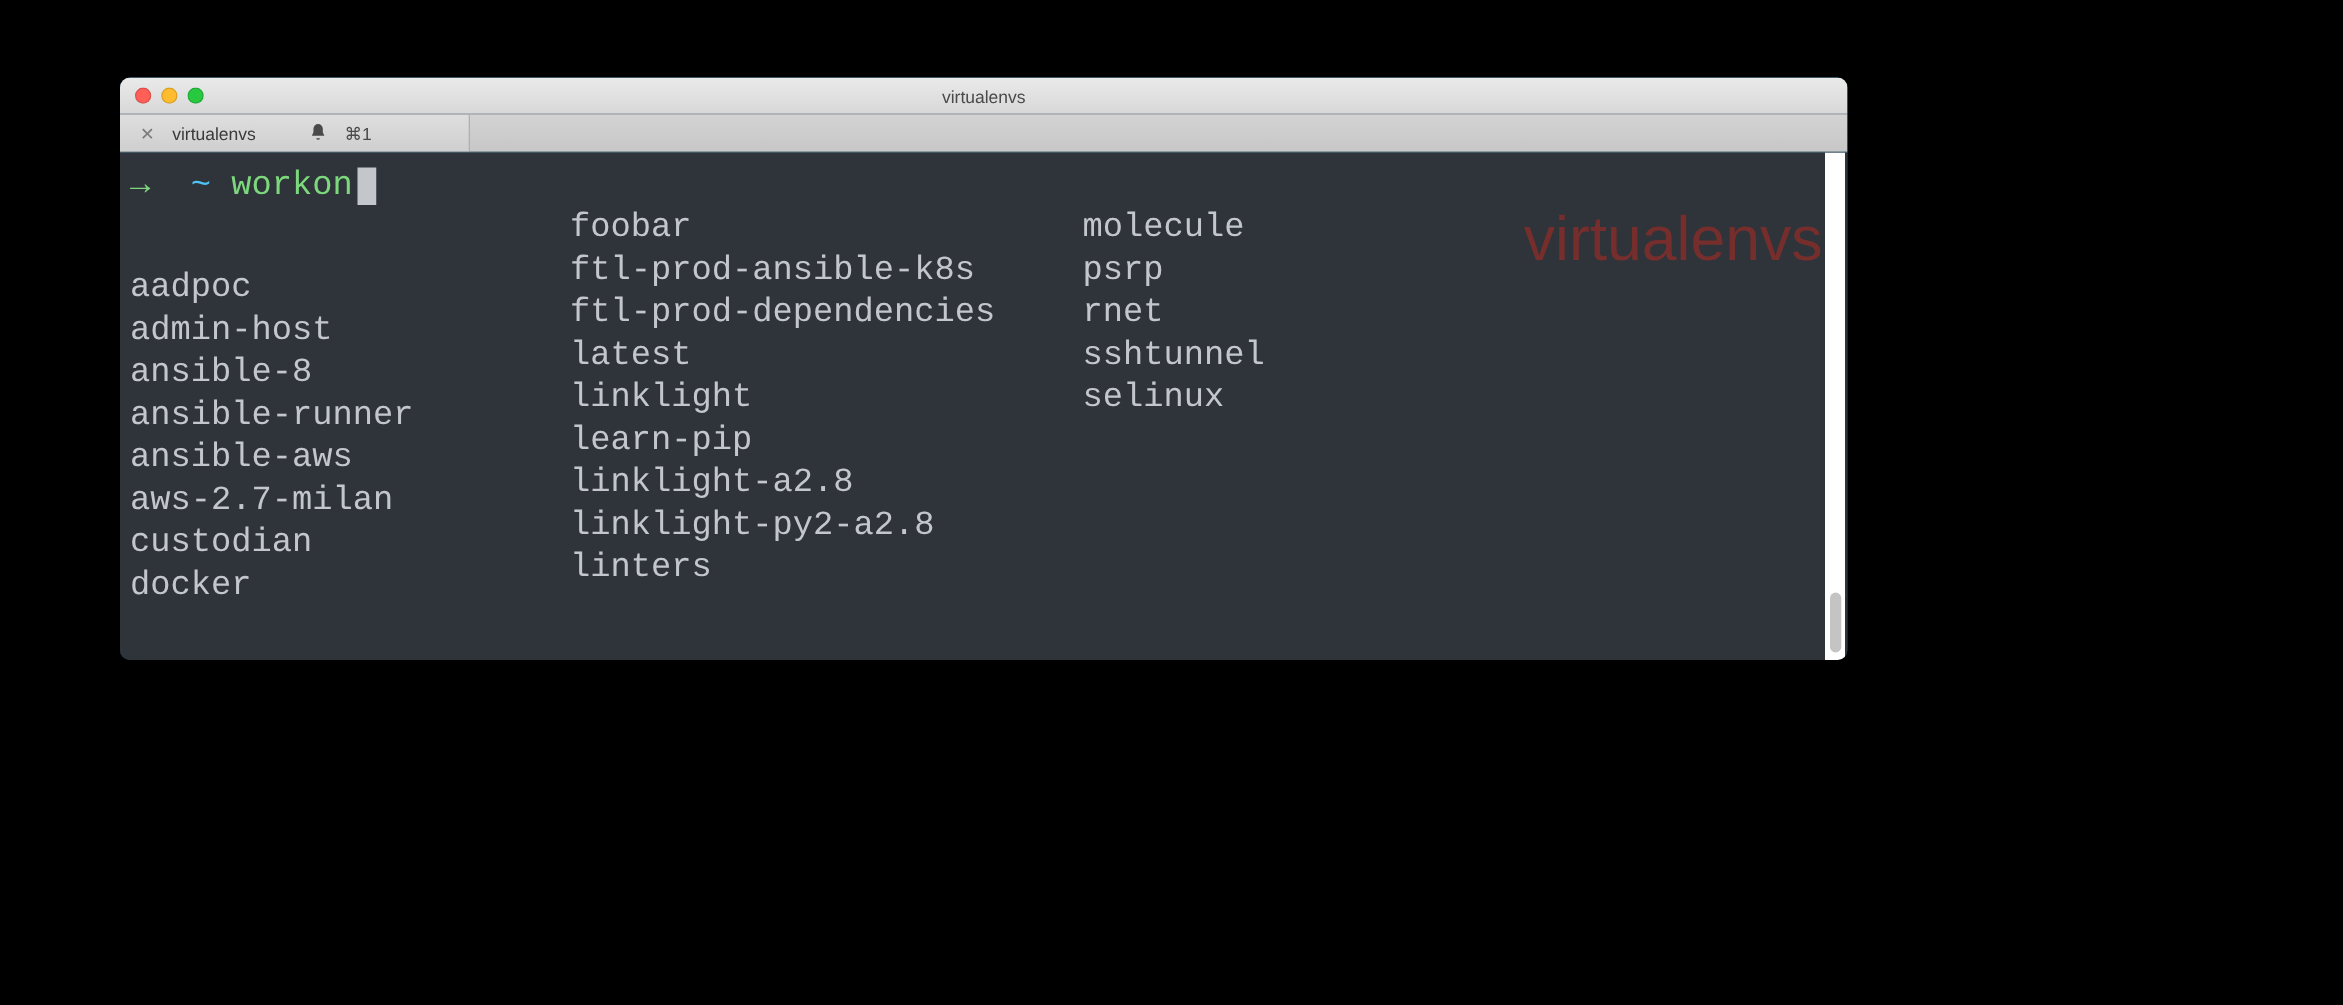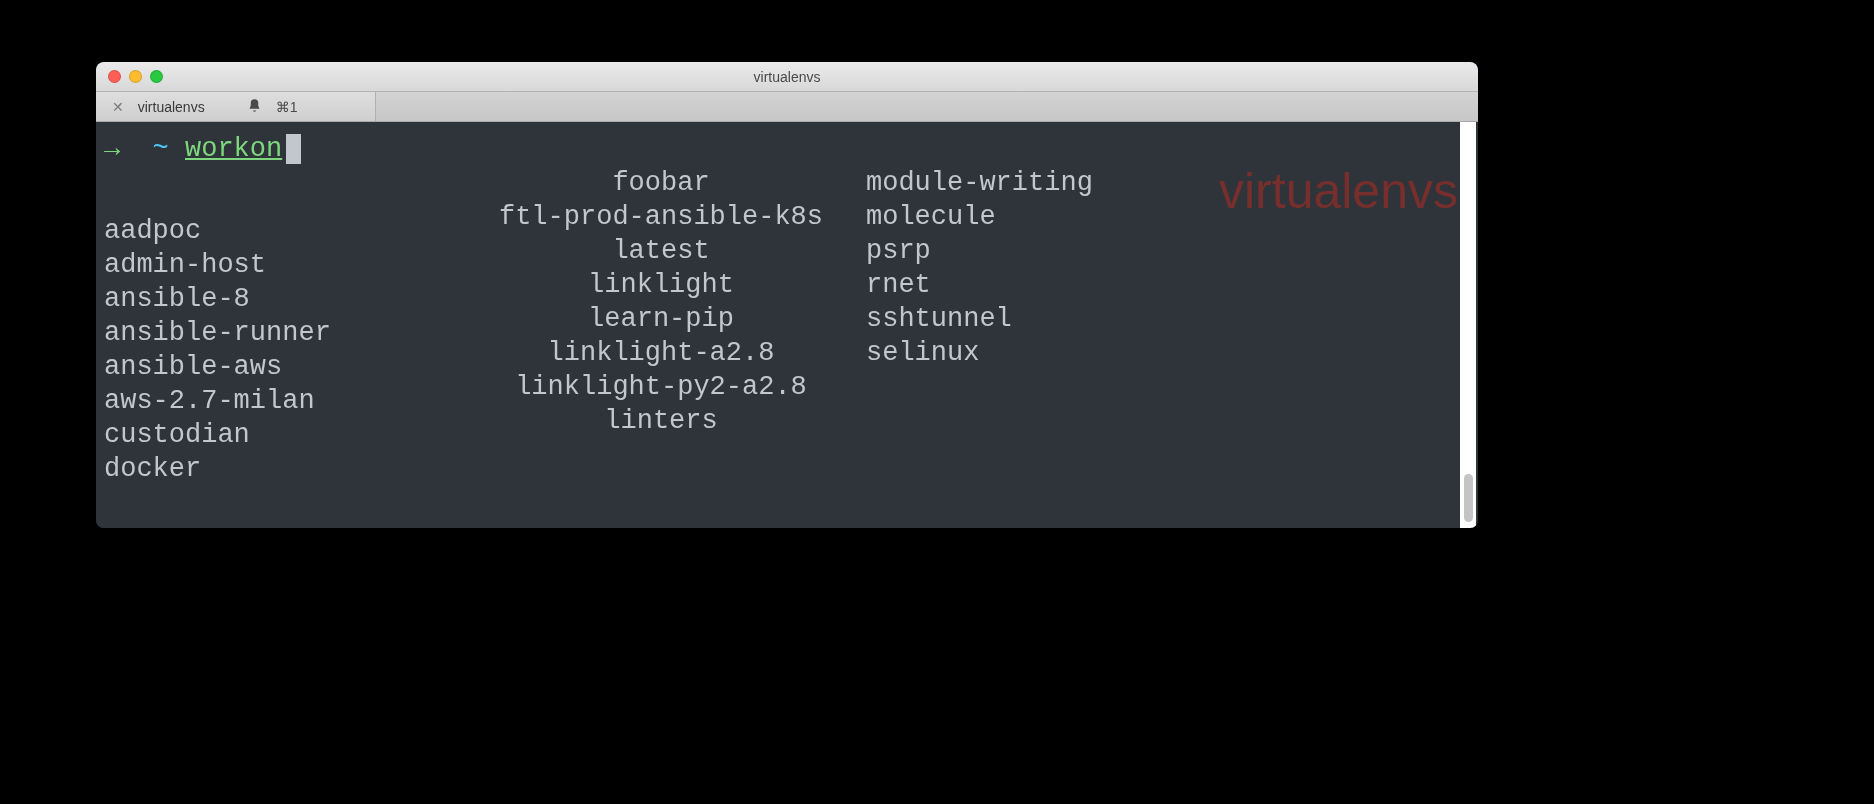"workon" .cmd { text-decoration: underline -> none }
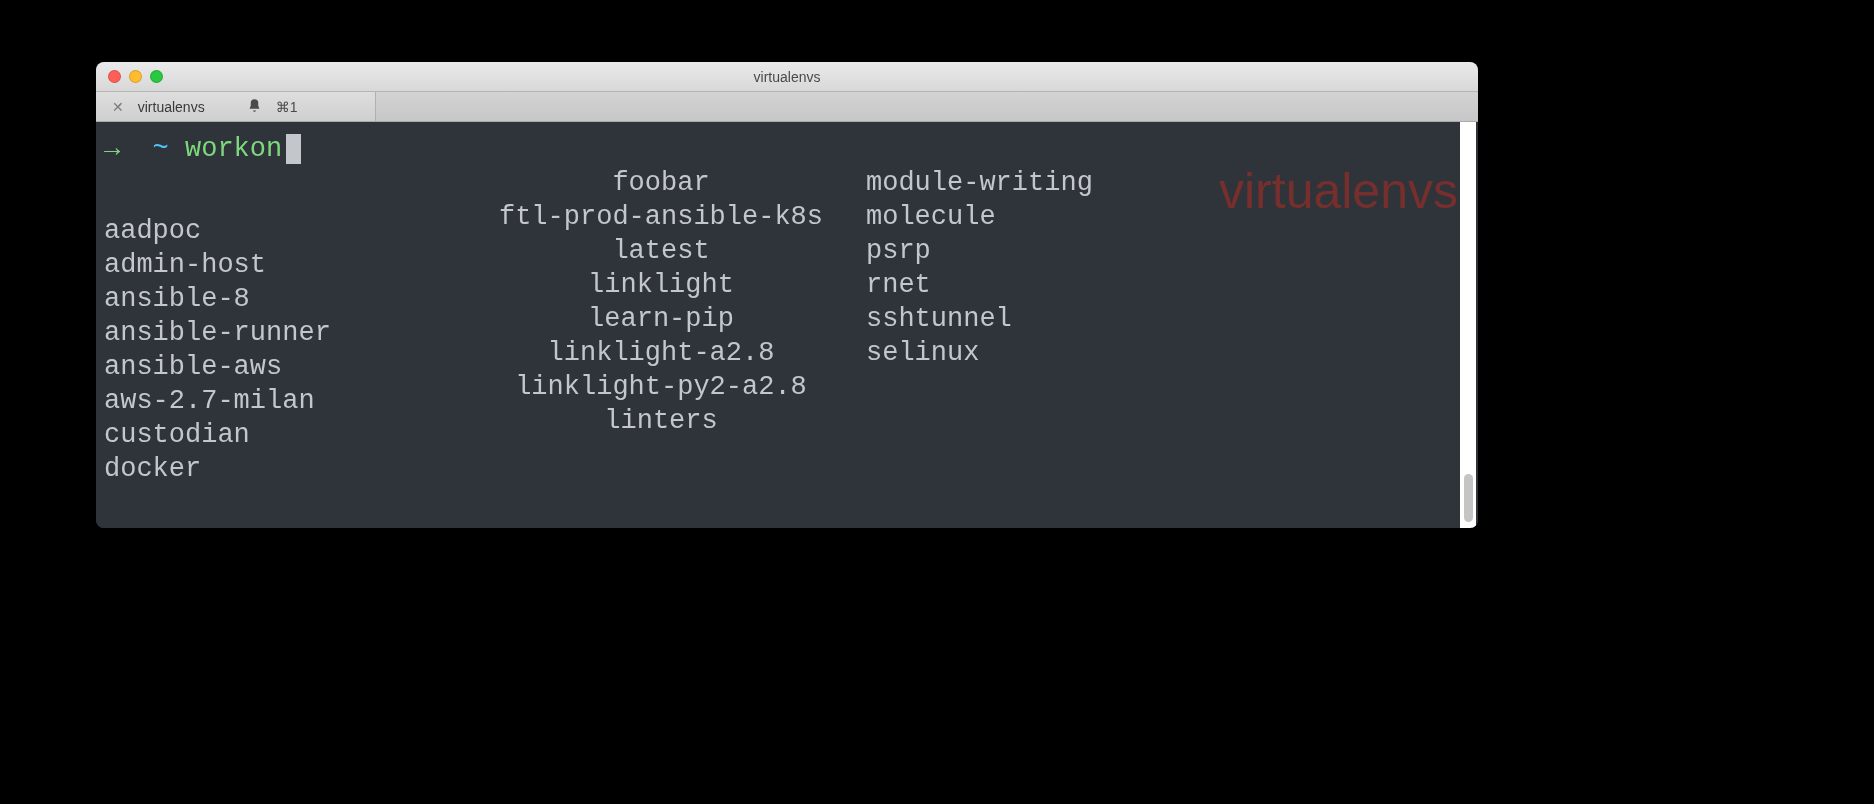"foobar" .col1 { align-items: center -> none }
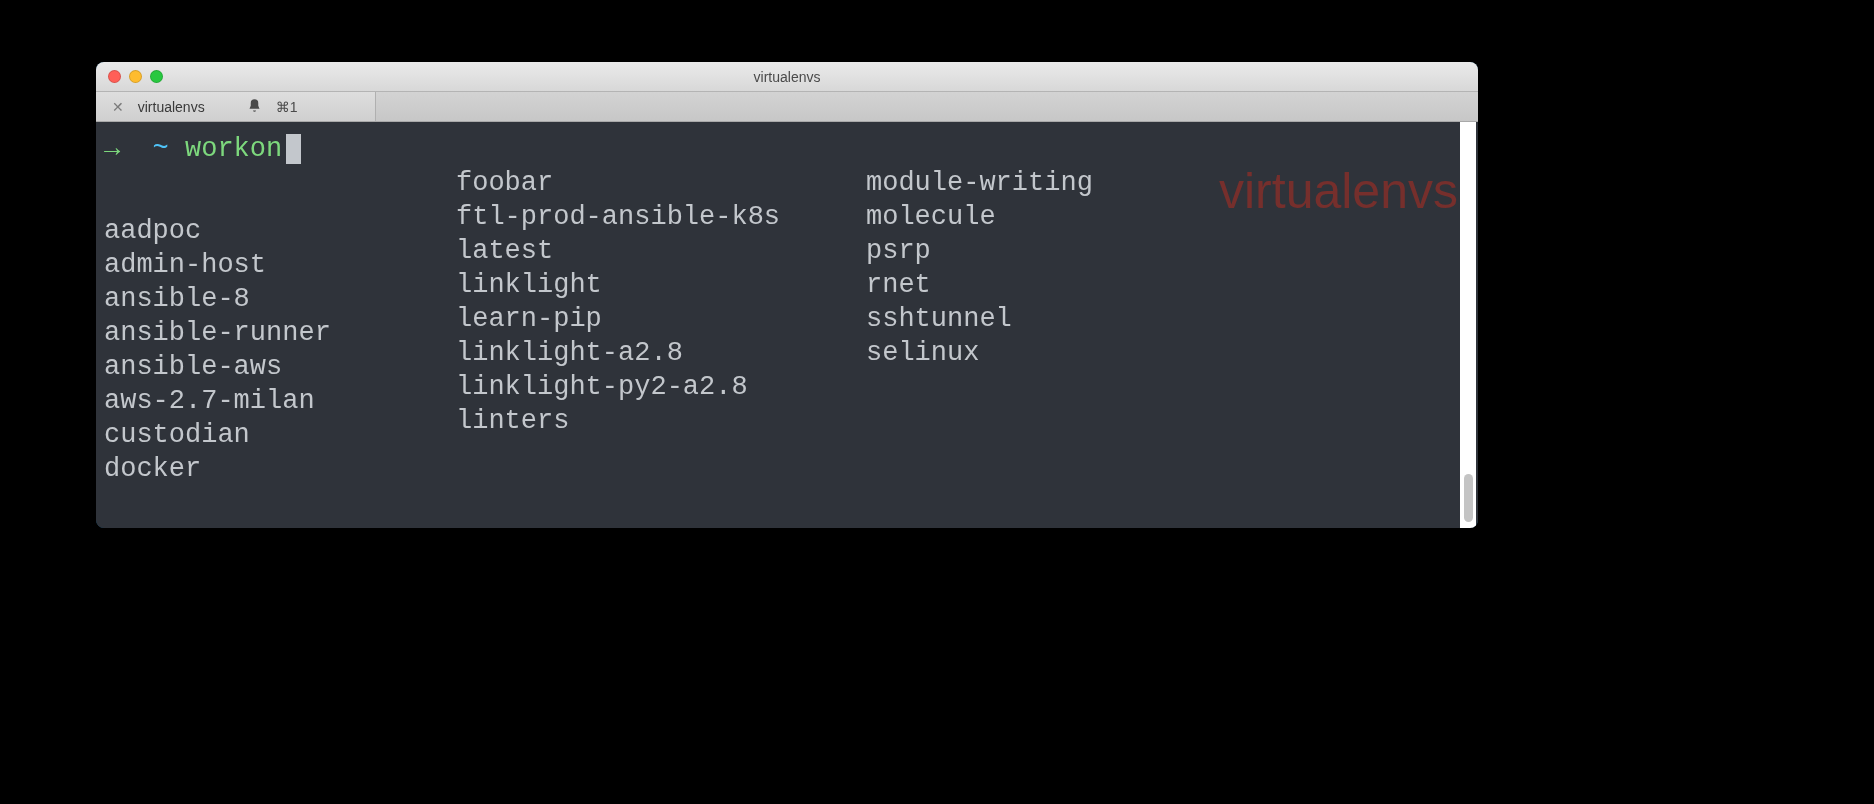"module-writing" span { html: <span>module-writing</span> -> none }
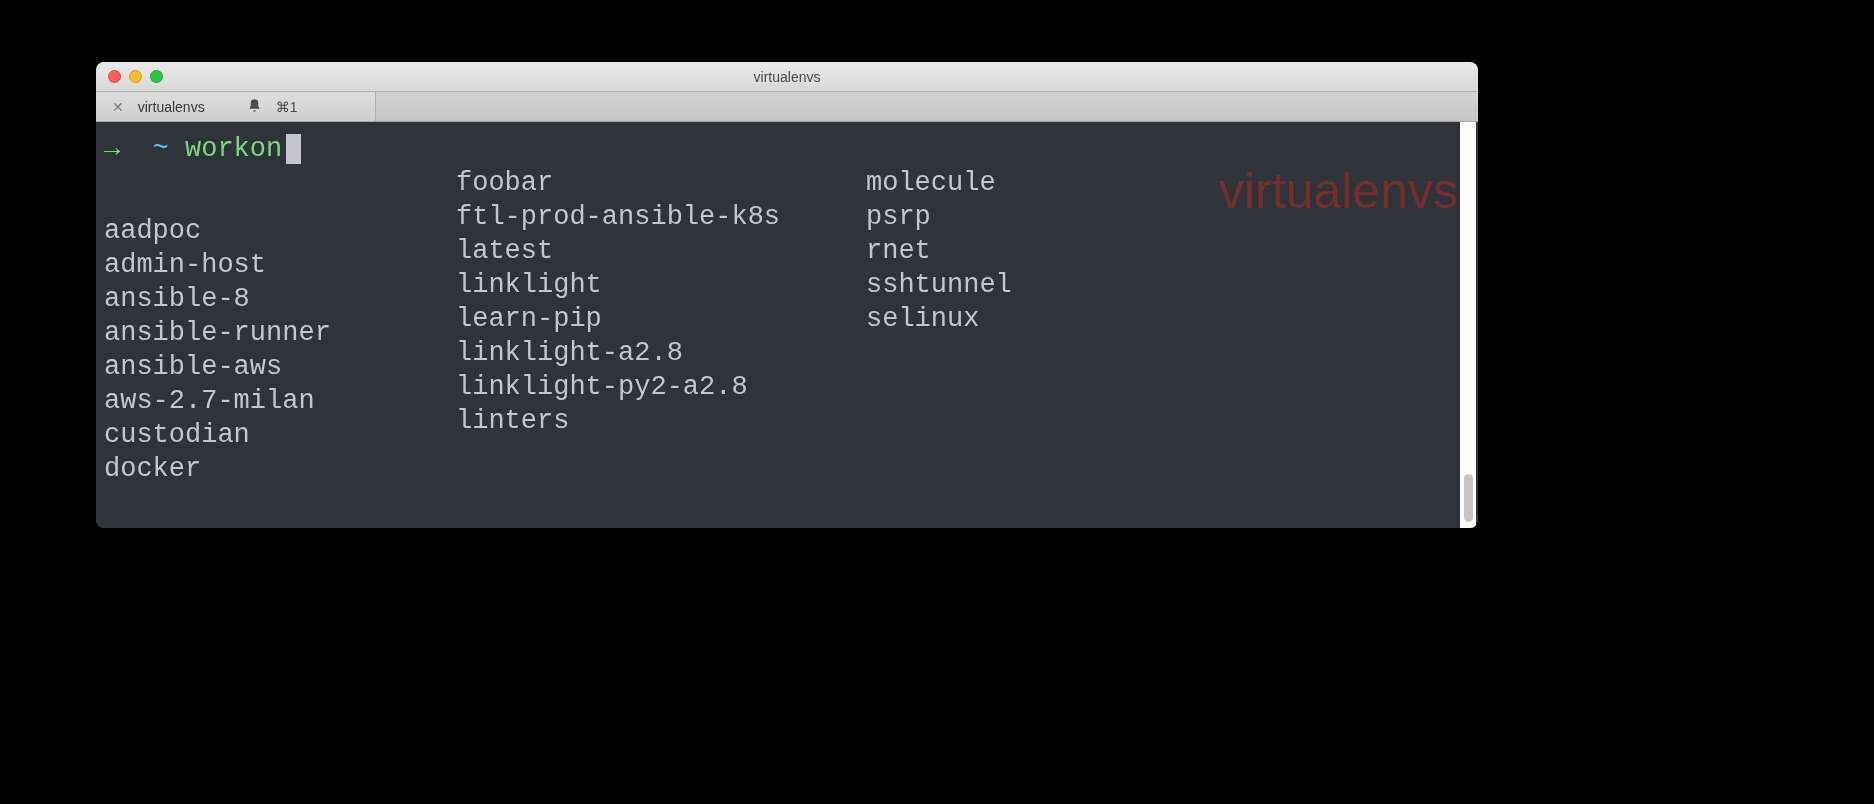"ftl-prod-dependencies" span { html: none -> <span>ftl-prod-dependencies</span> }
